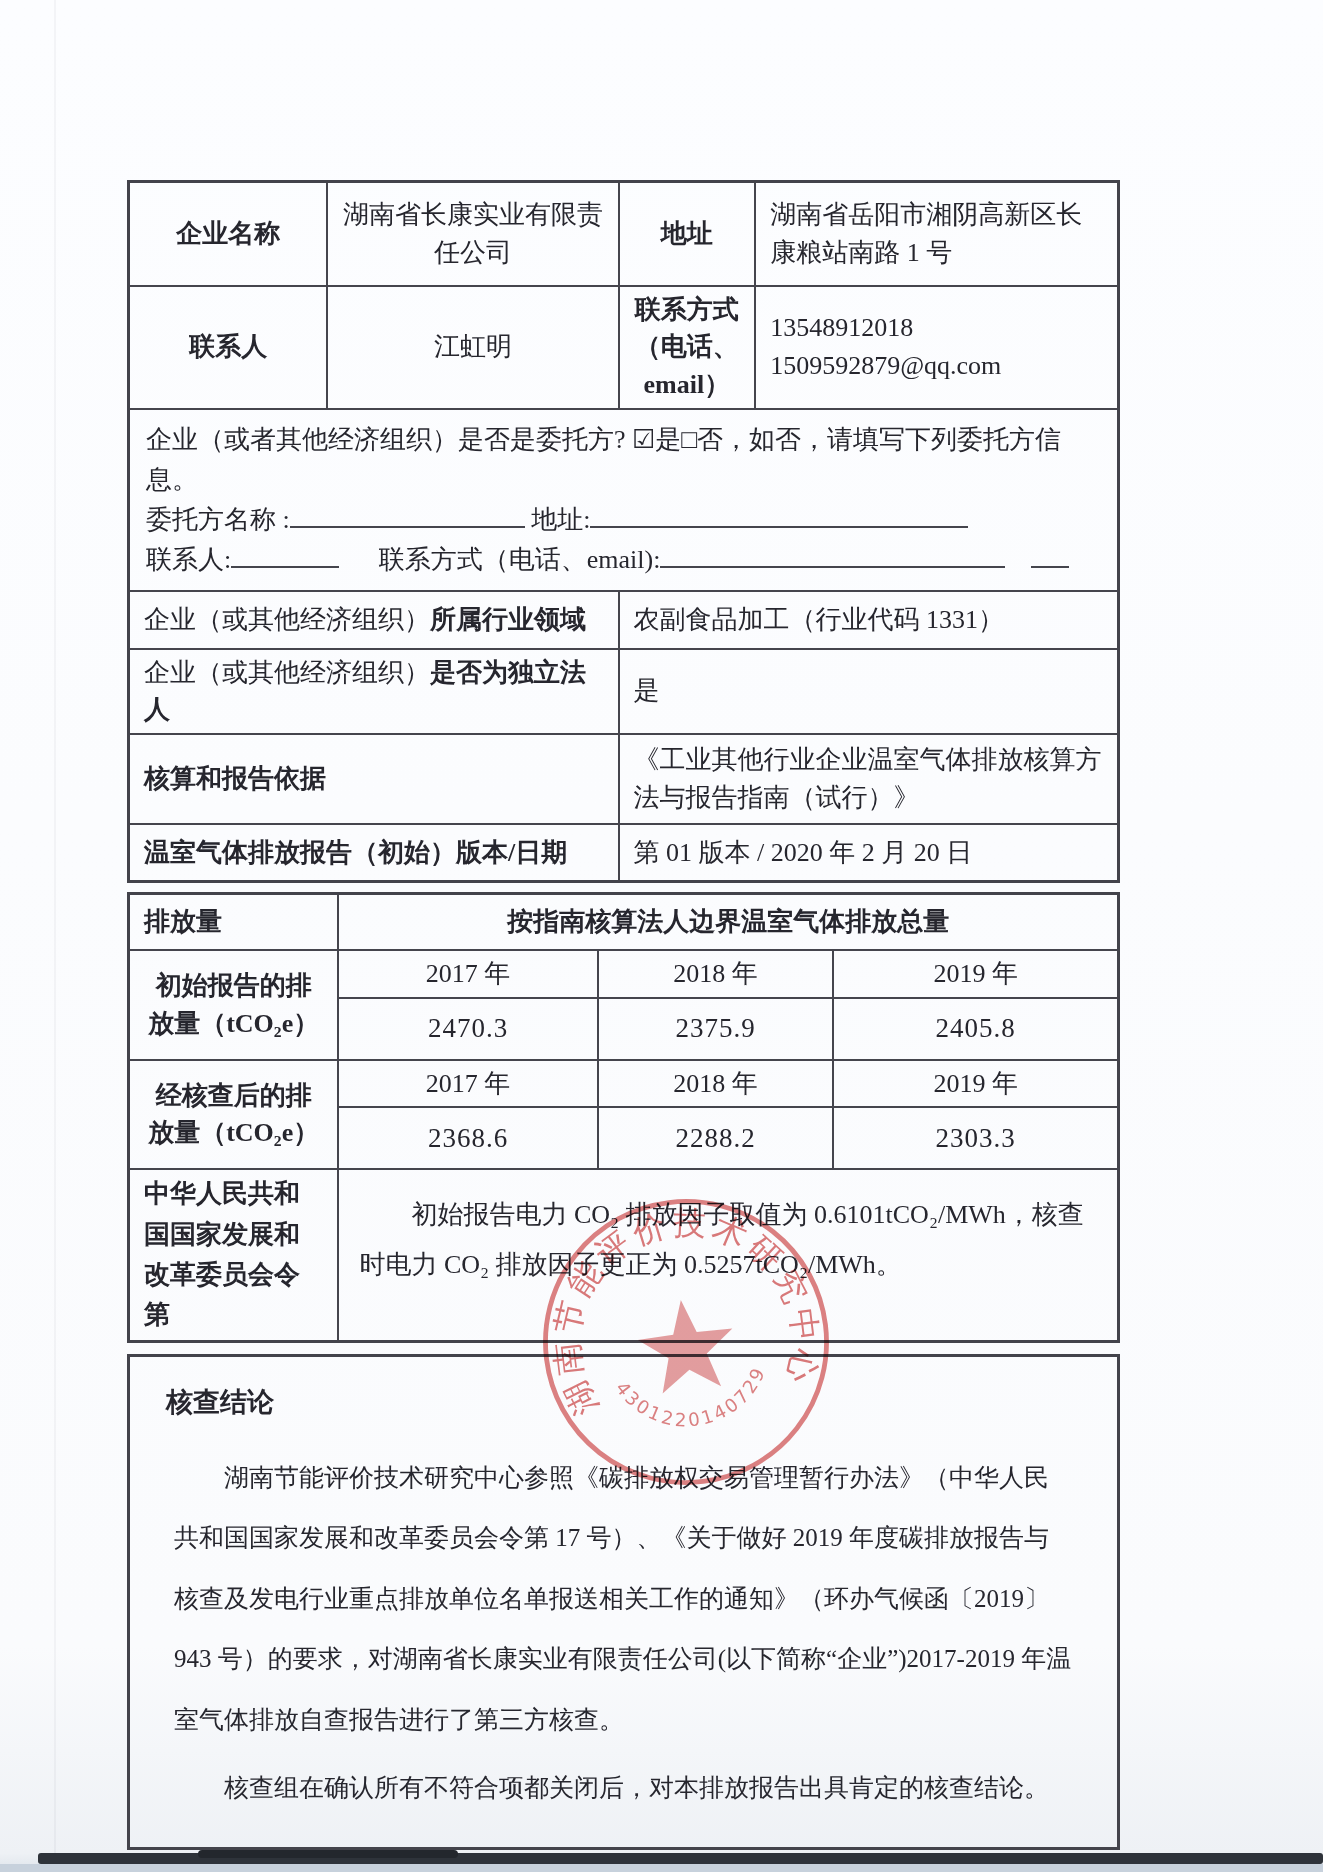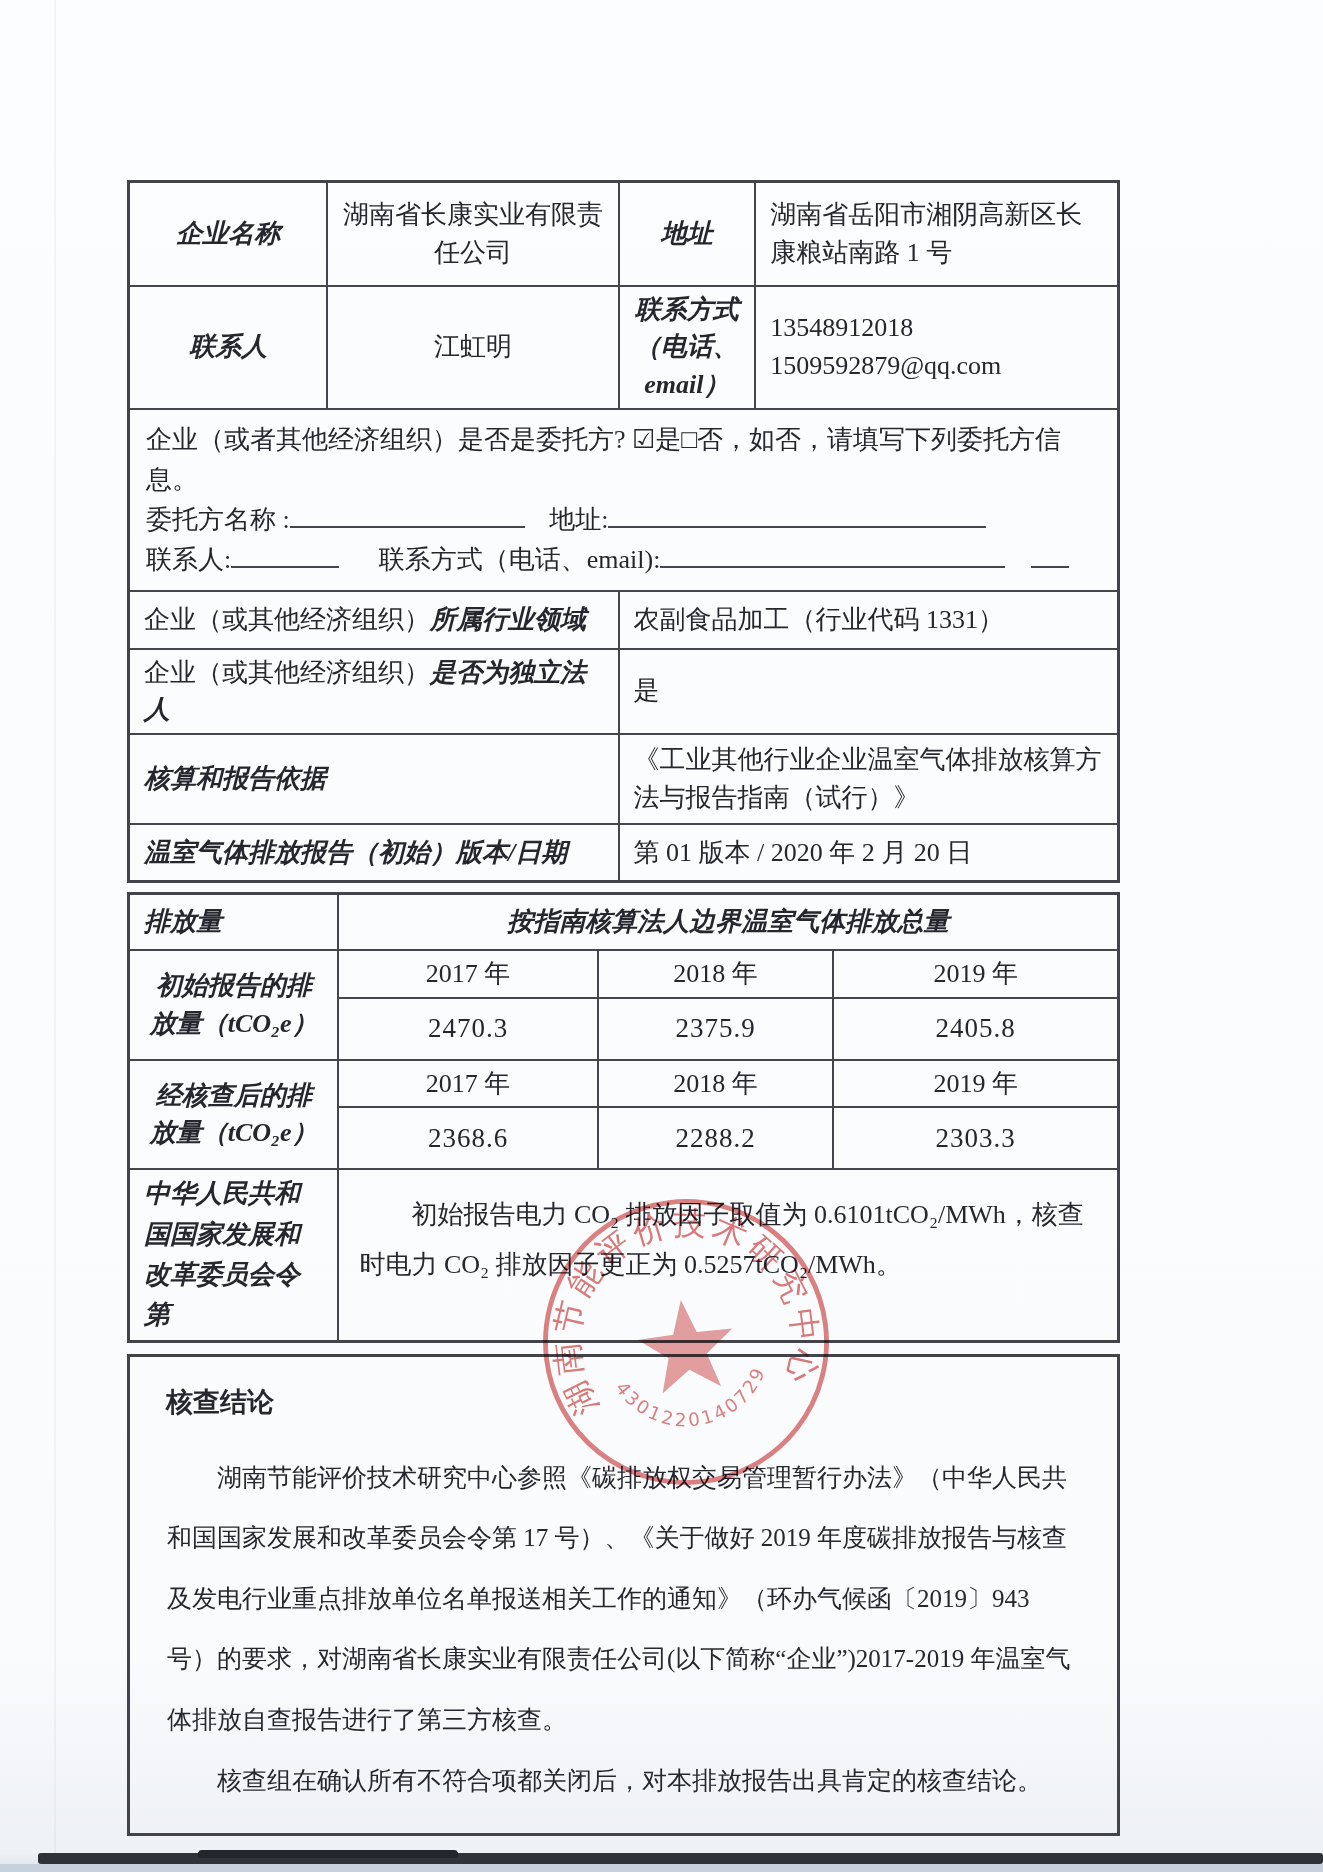"企业名称" .lbl { font-style: italic -> none }
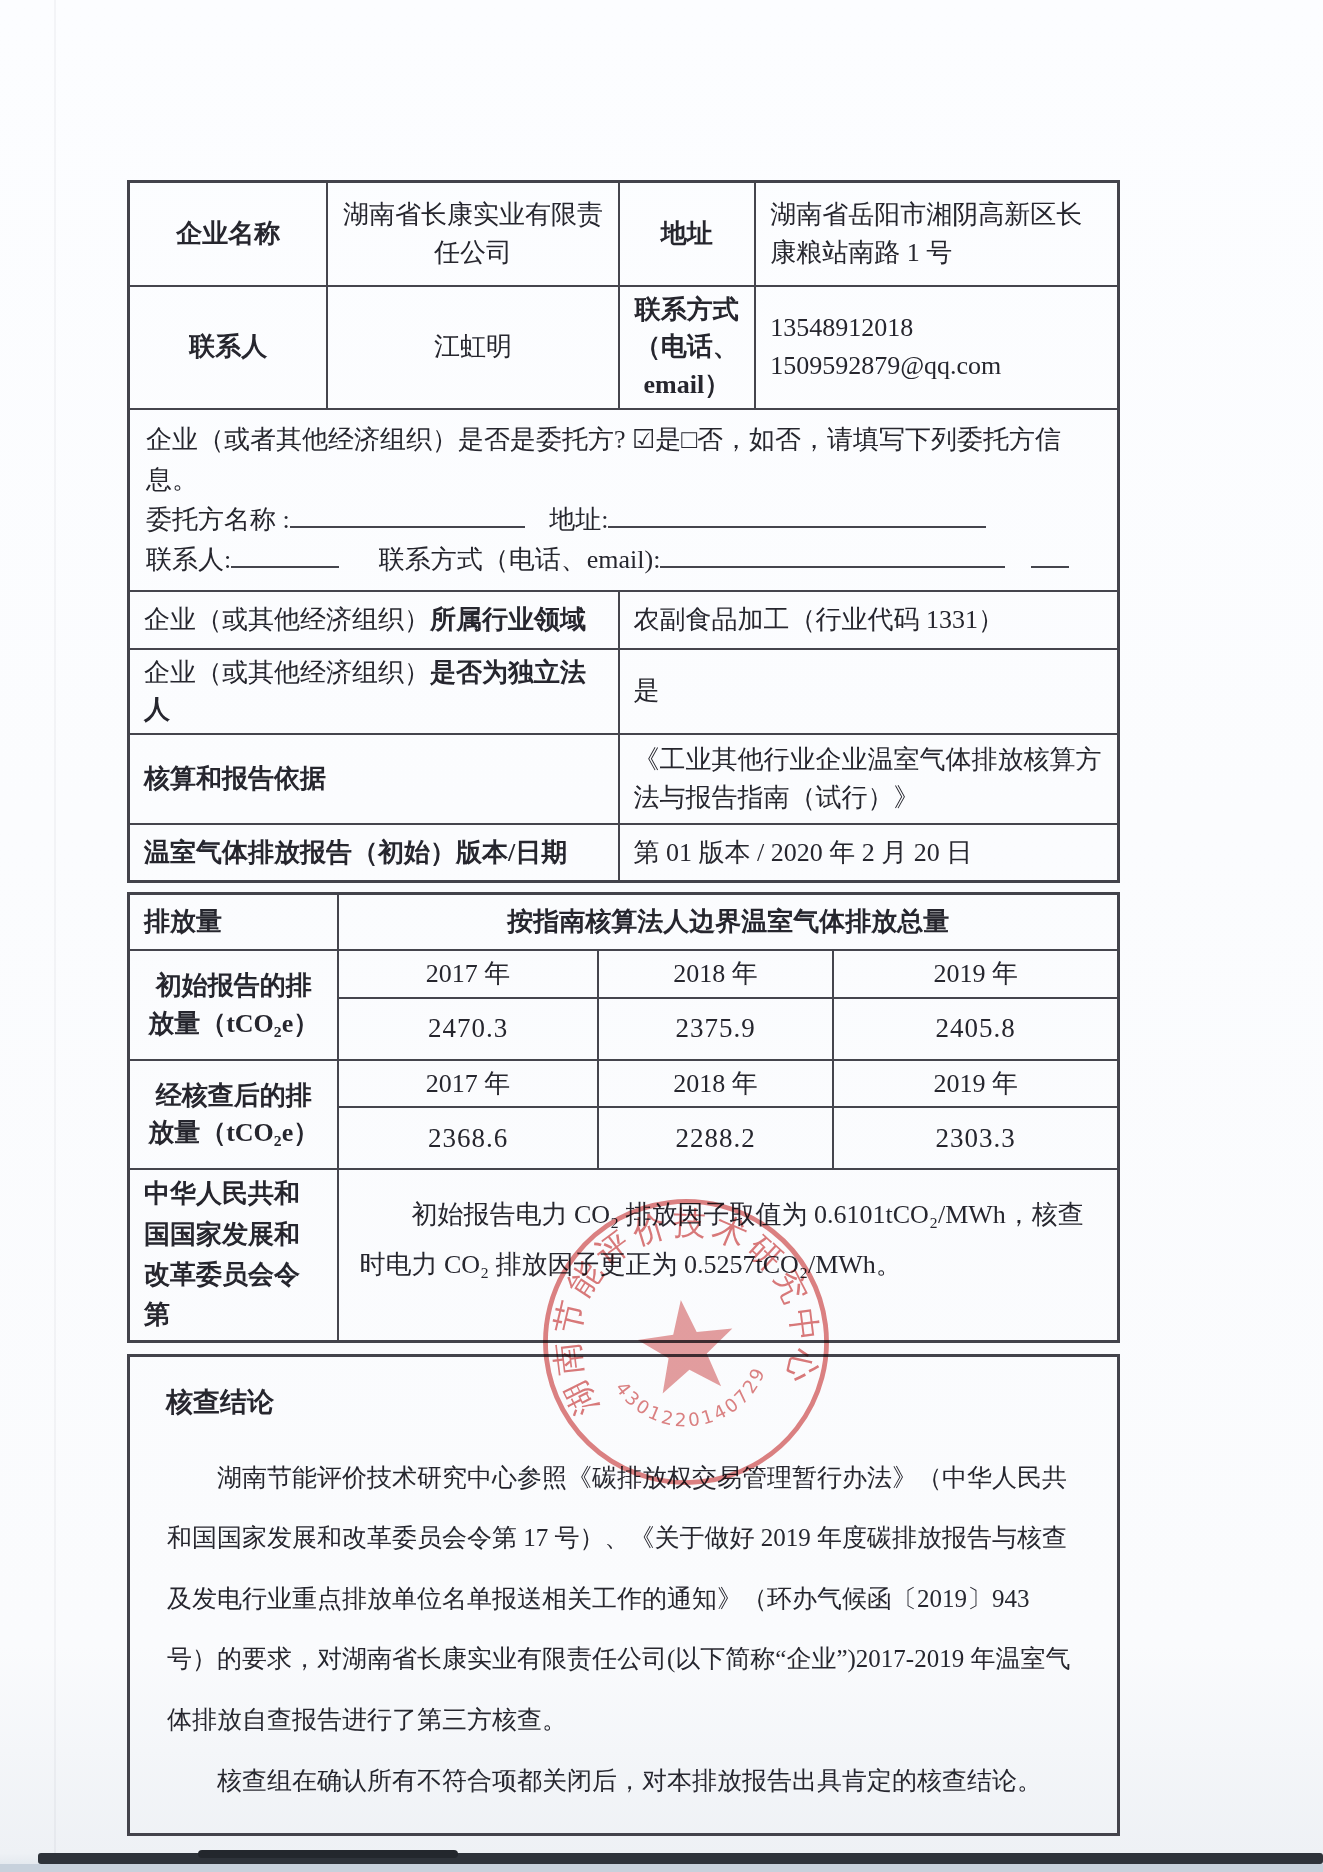"地址:" span { margin-left: 18px -> none }
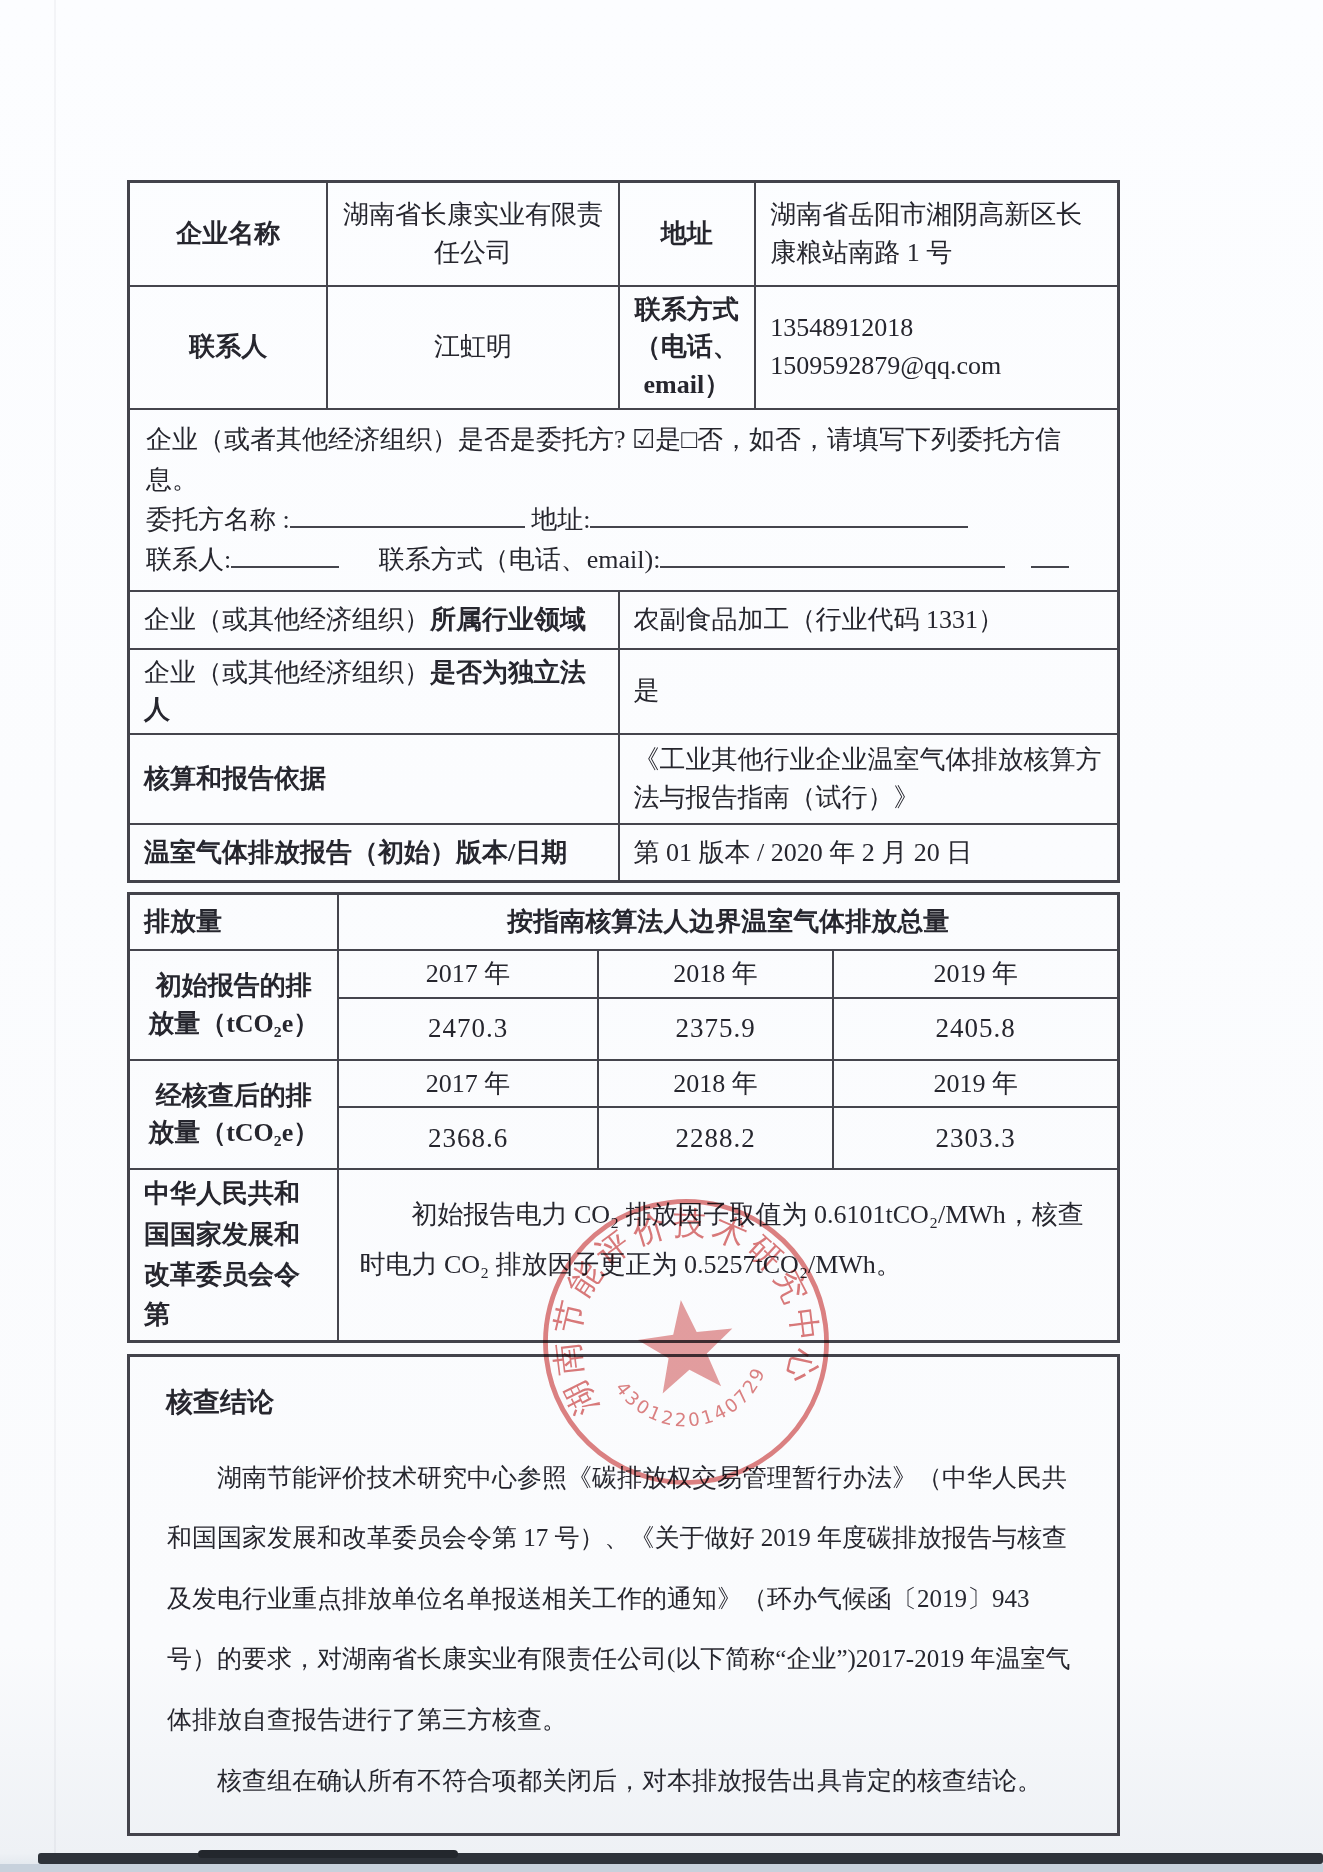"湖南节能评价技术研究中心参照《碳排放权交易管理暂行办法》（中华人民共和国国家发展" .concl p { margin: 1px -> 8px }
